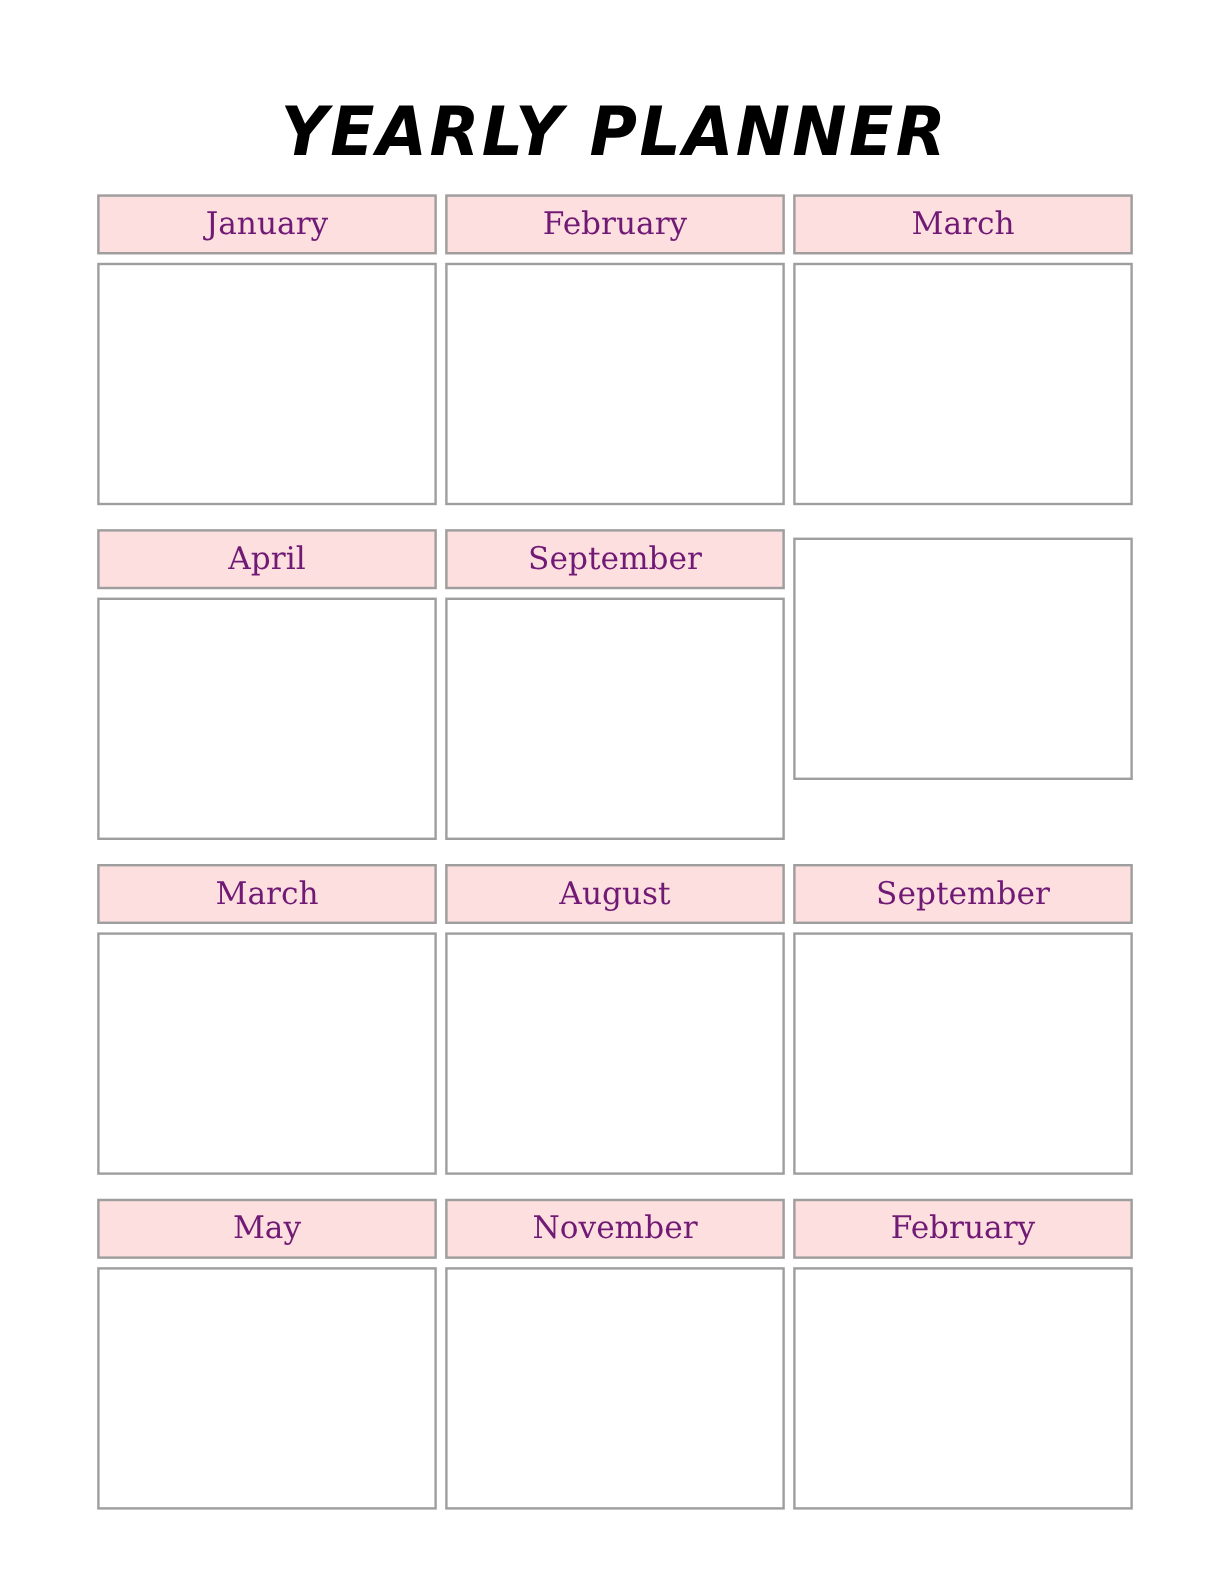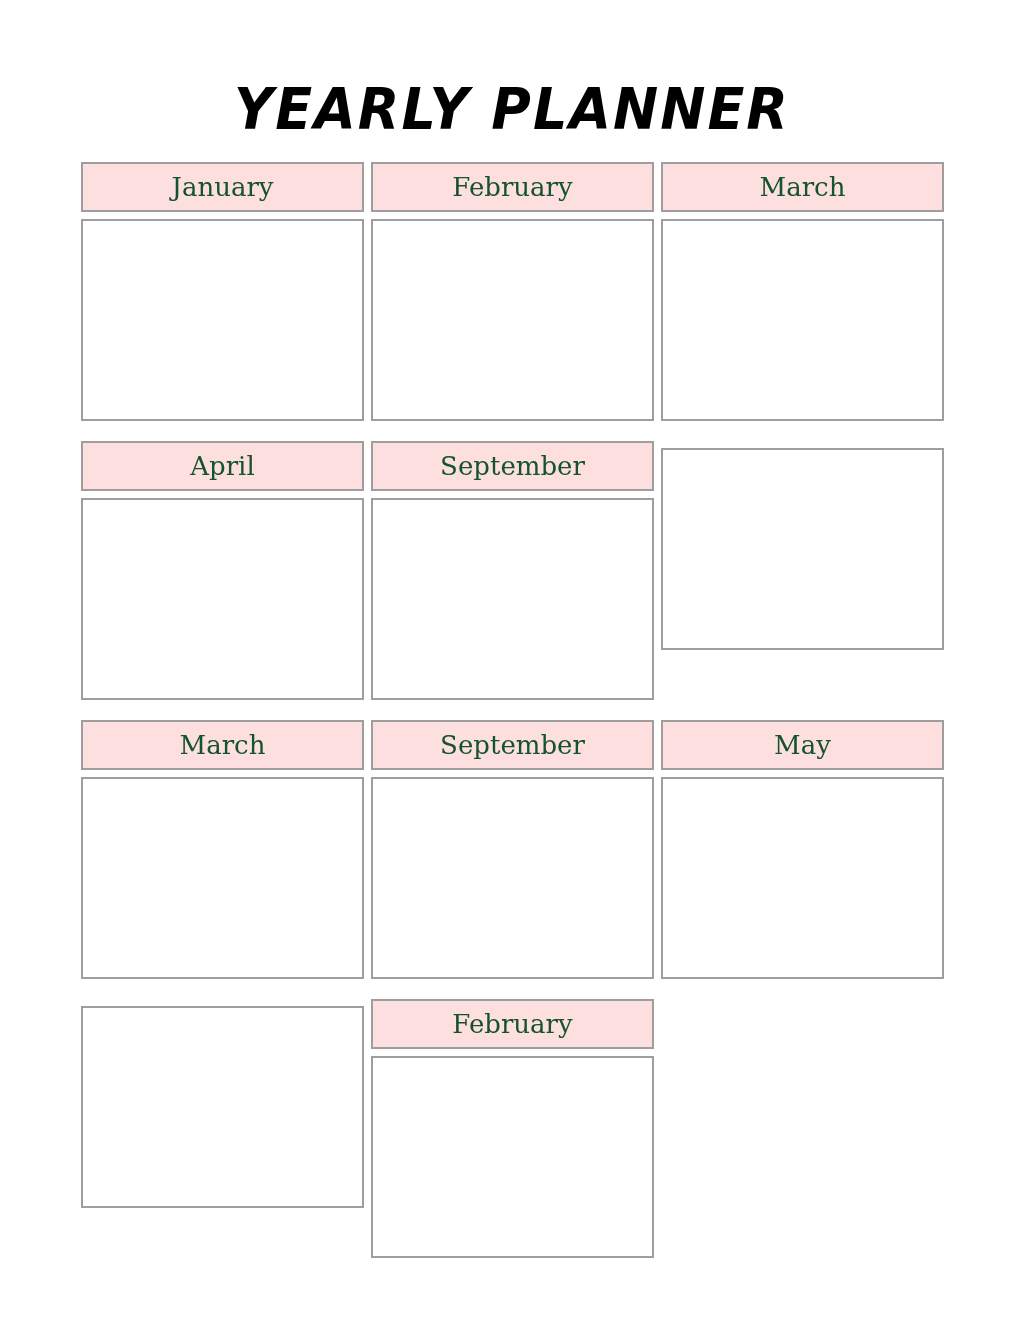"January" .month-header { color: #14532d -> #701a75 }
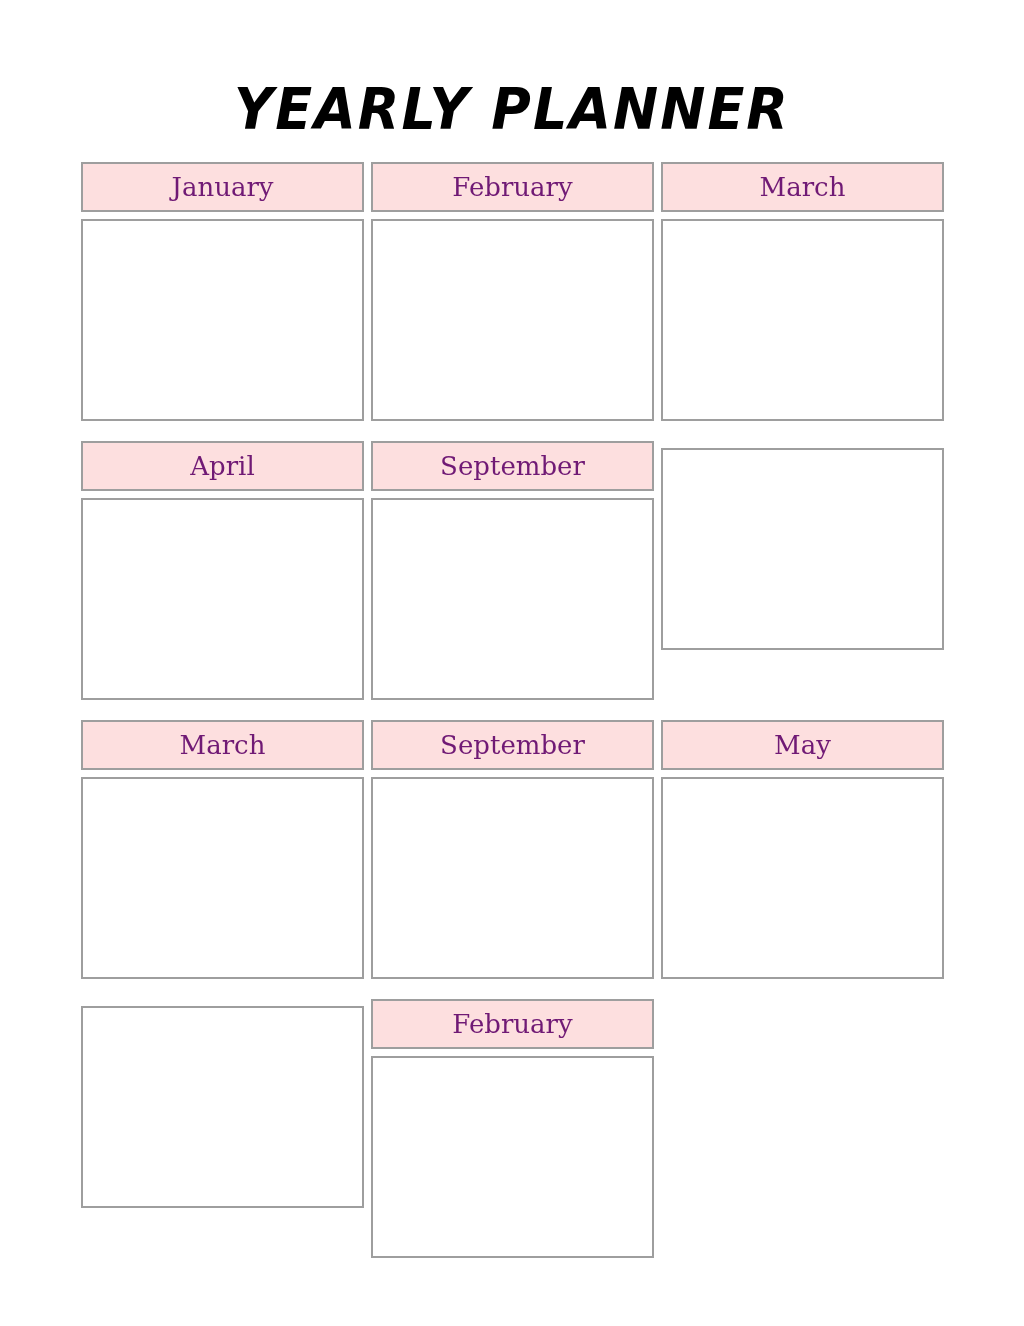"August" div.month { html: none -> <div> <div>August</div> <div></div> </div> }
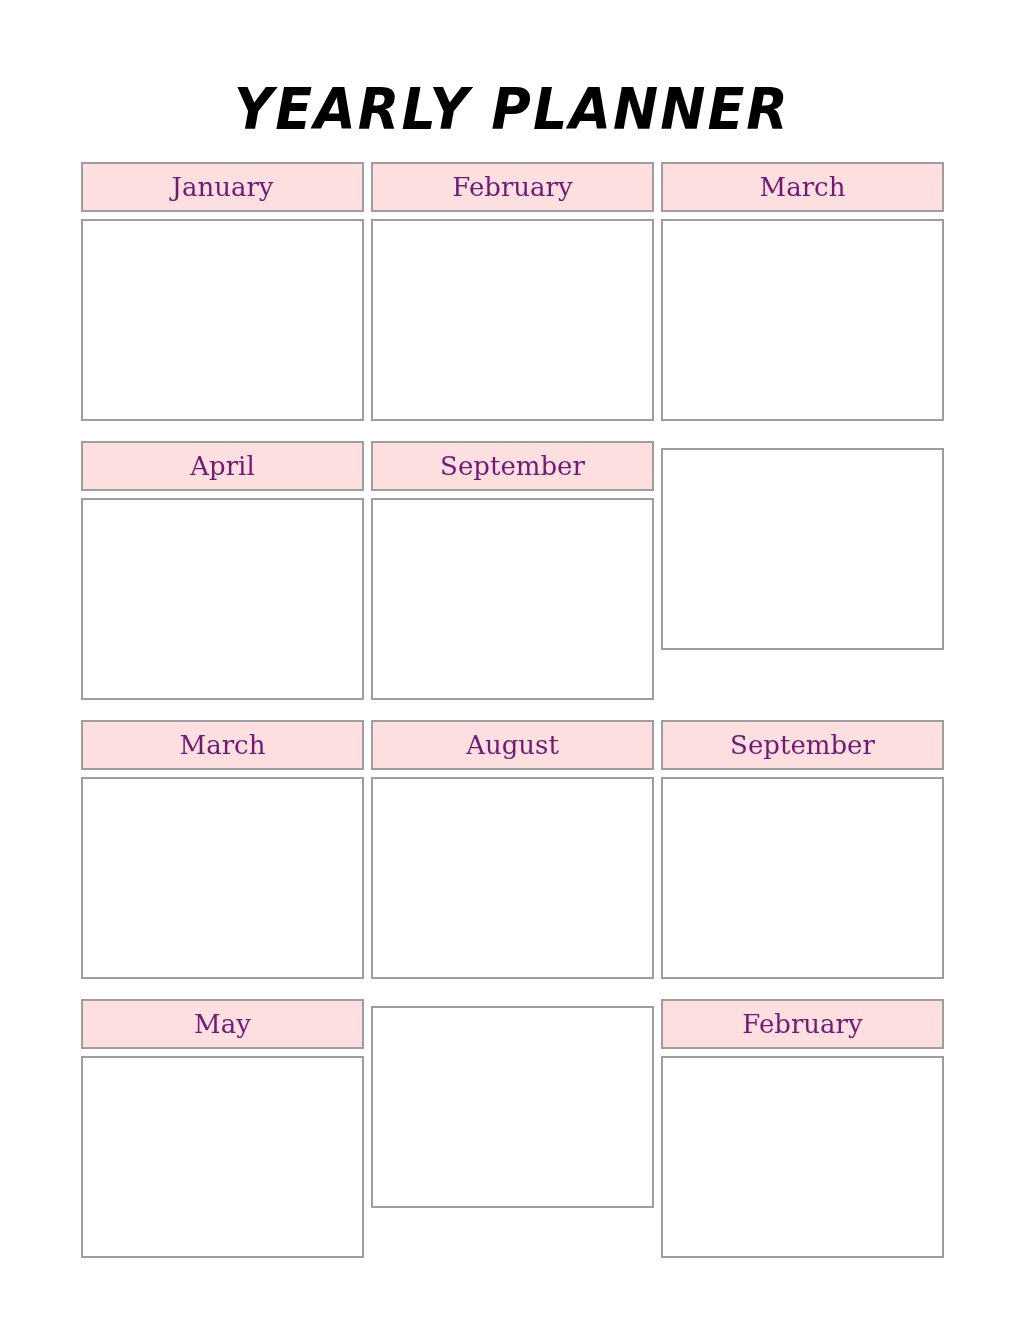"November" div.month-header { html: none -> <div>November</div> }
